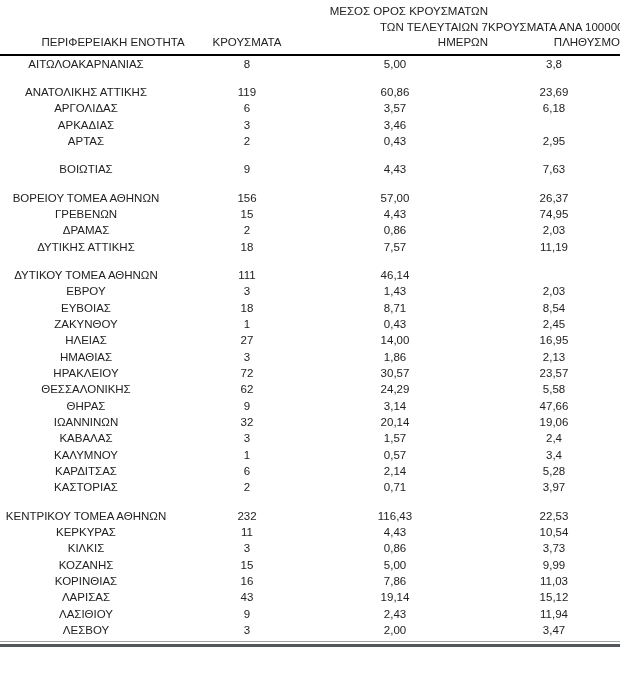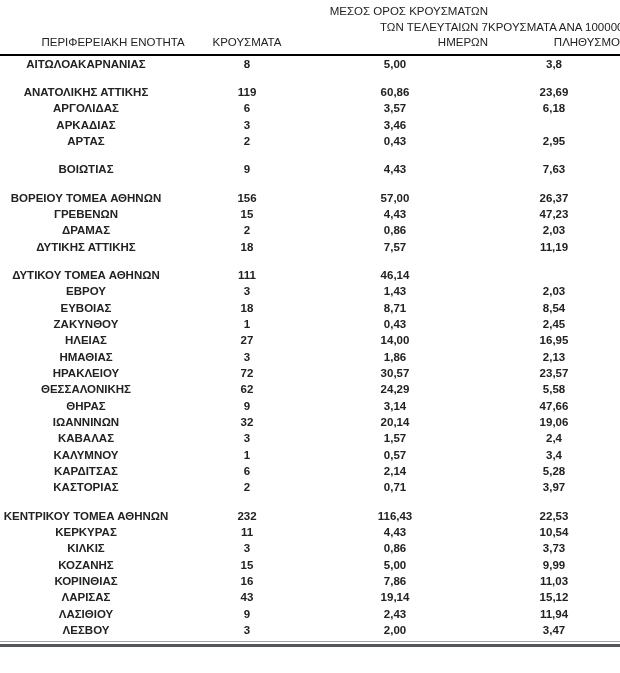"ΑΙΤΩΛΟΑΚΑΡΝΑΝΙΑΣ" .row { font-weight: bold -> none }
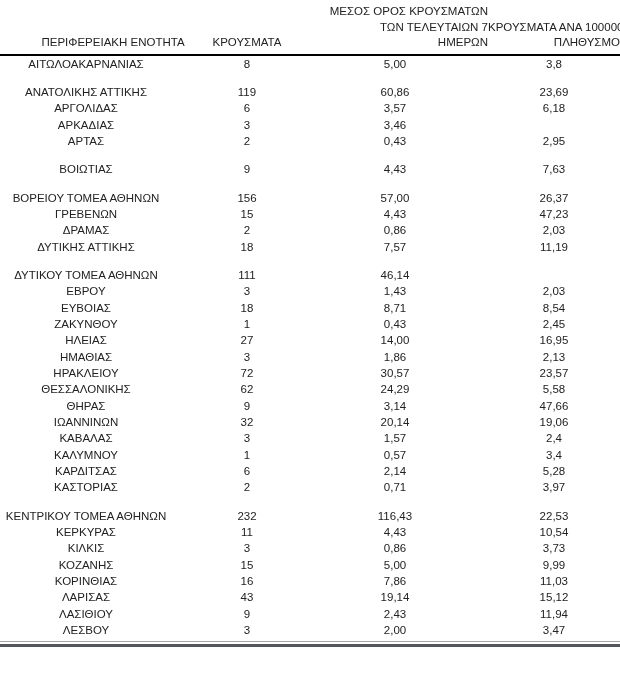"47,23" div.cell { text: 47,23 -> 74,95 }
